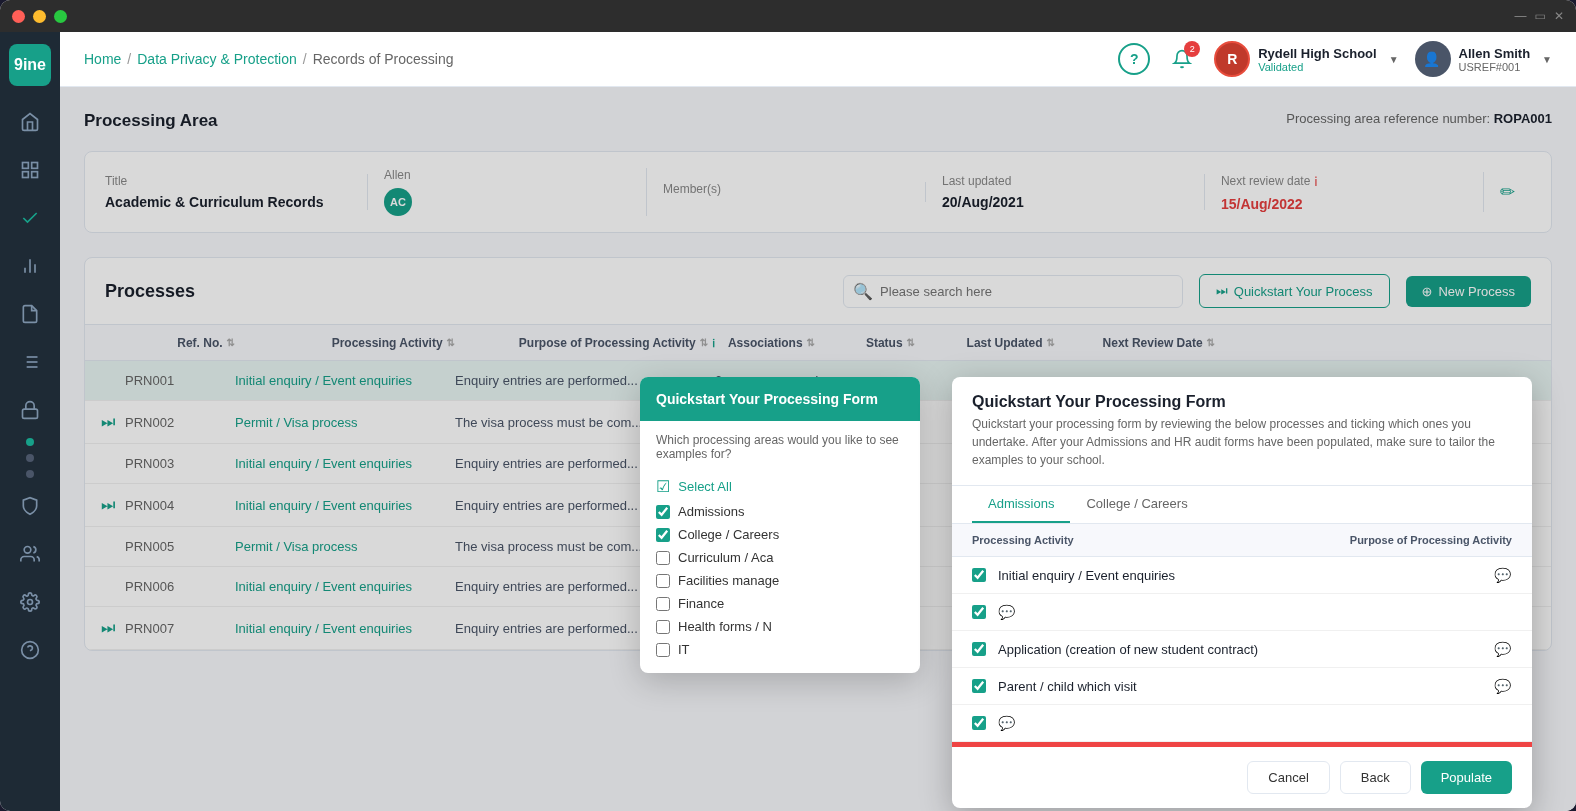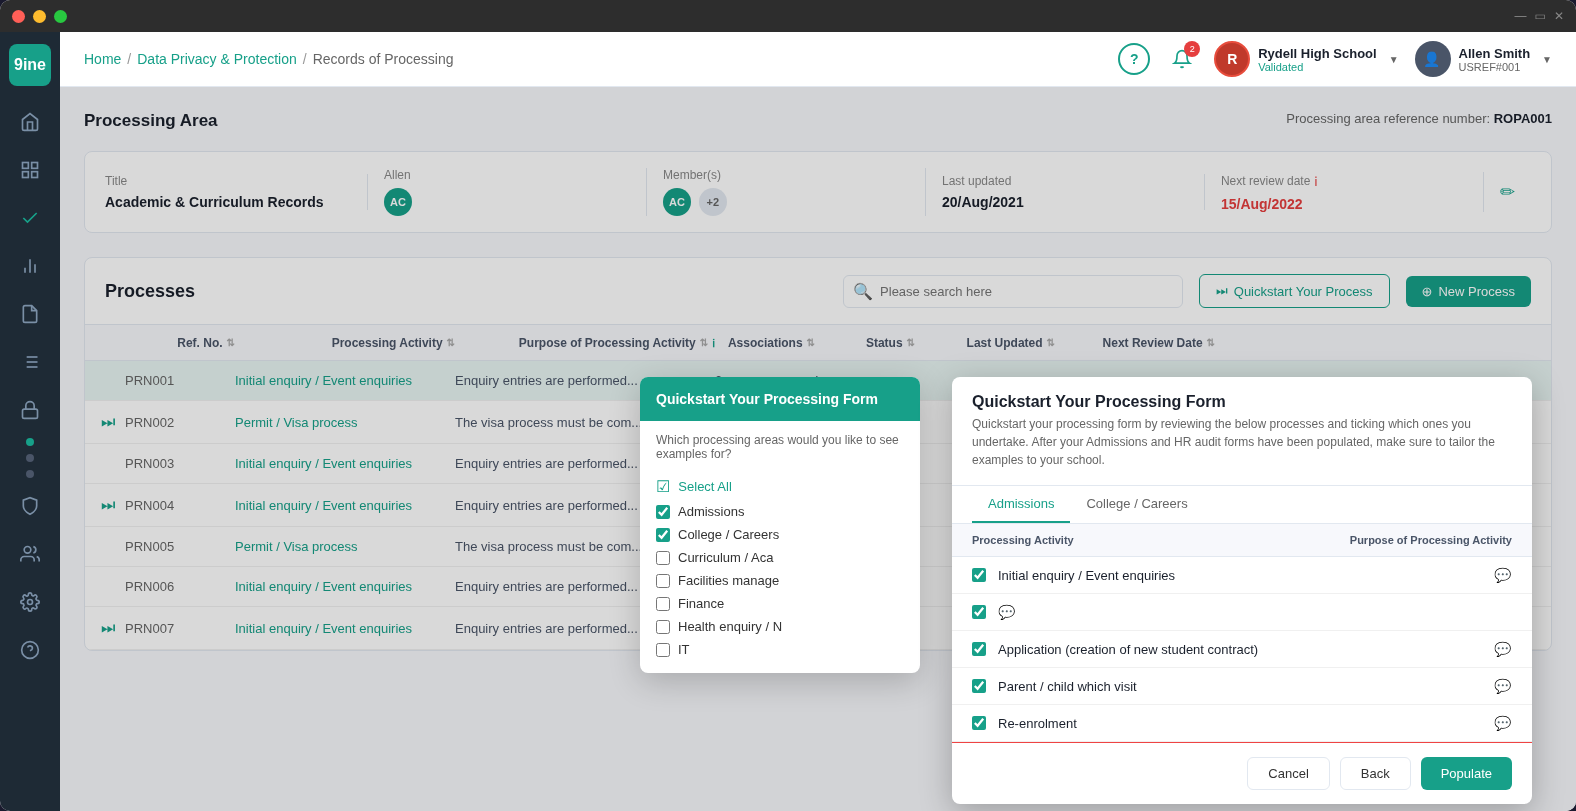"AC +2" div.info-value { html: <div> <span>AC</span> <span>+2</span> </div> -> none }
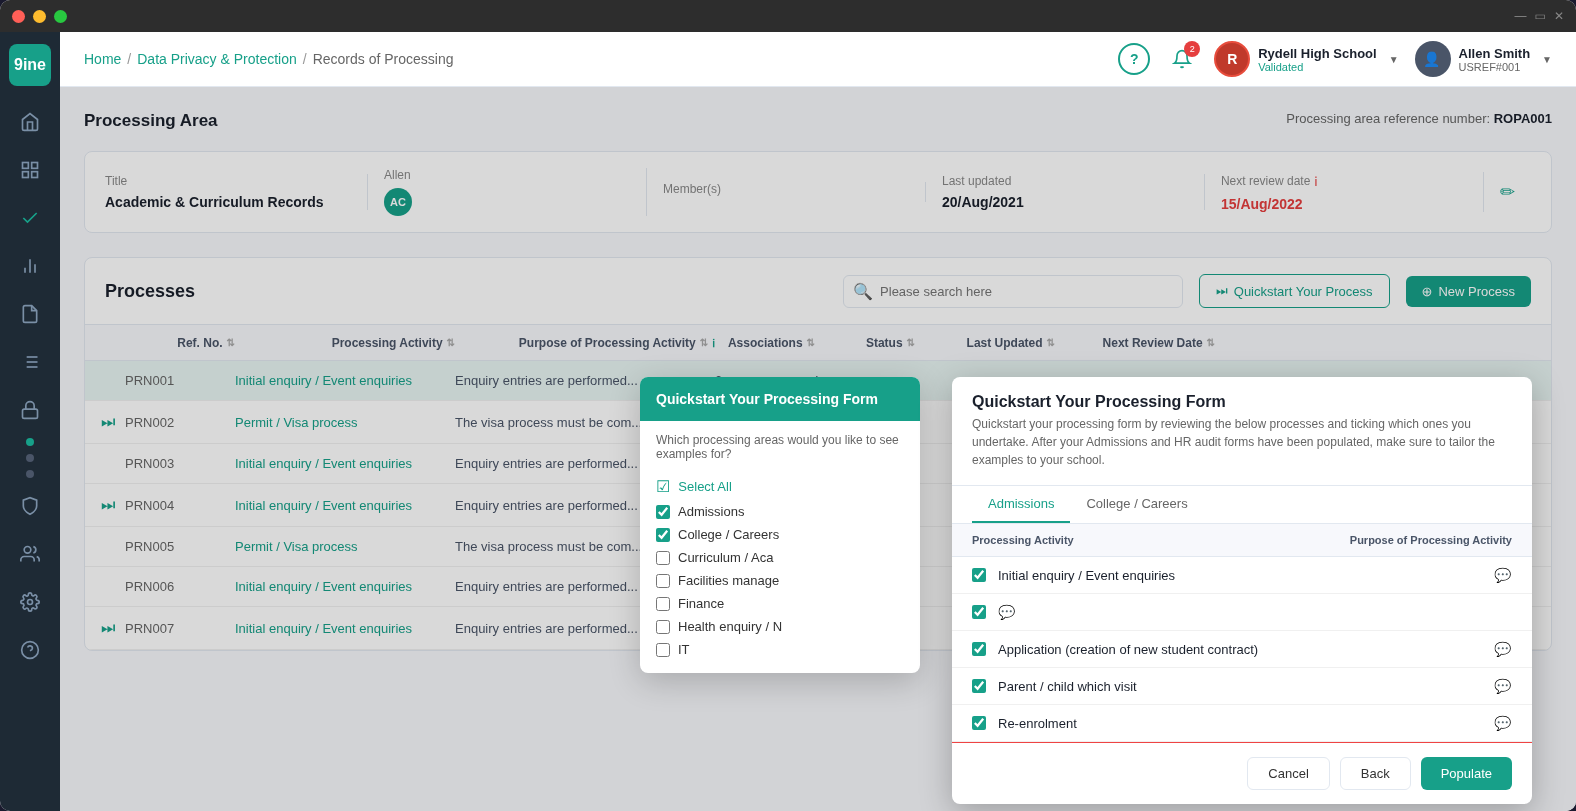"Health enquiry / N" span { text: enquiry -> forms }
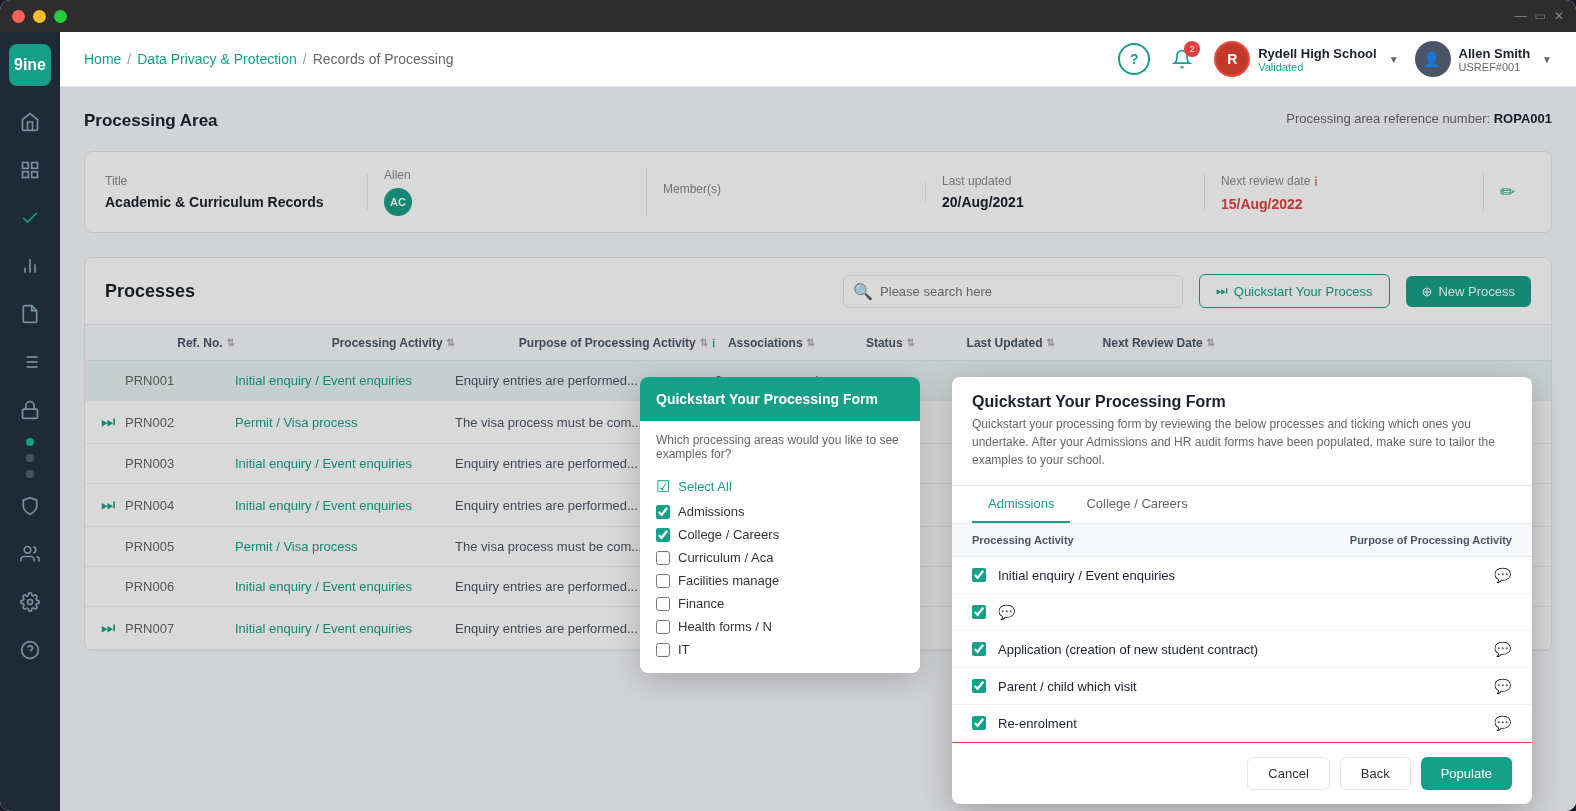"Re-enrolment" div.modal-row-text { html: <div>Re-enrolment</div> -> none }
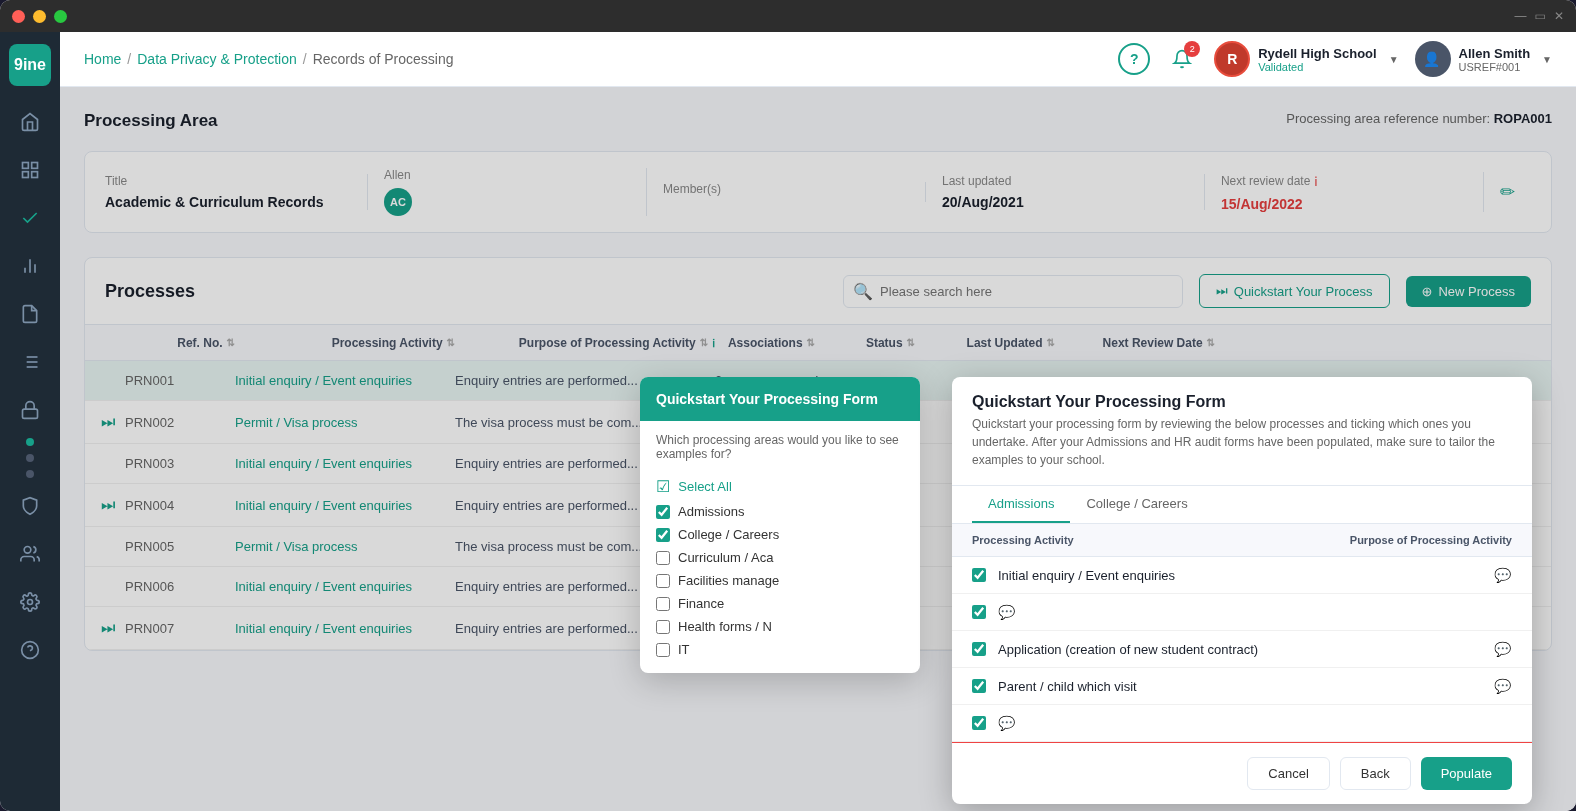"Cancel" .modal-footer { border-top: 1px solid #ef4444 -> 5px solid #ef4444 }
